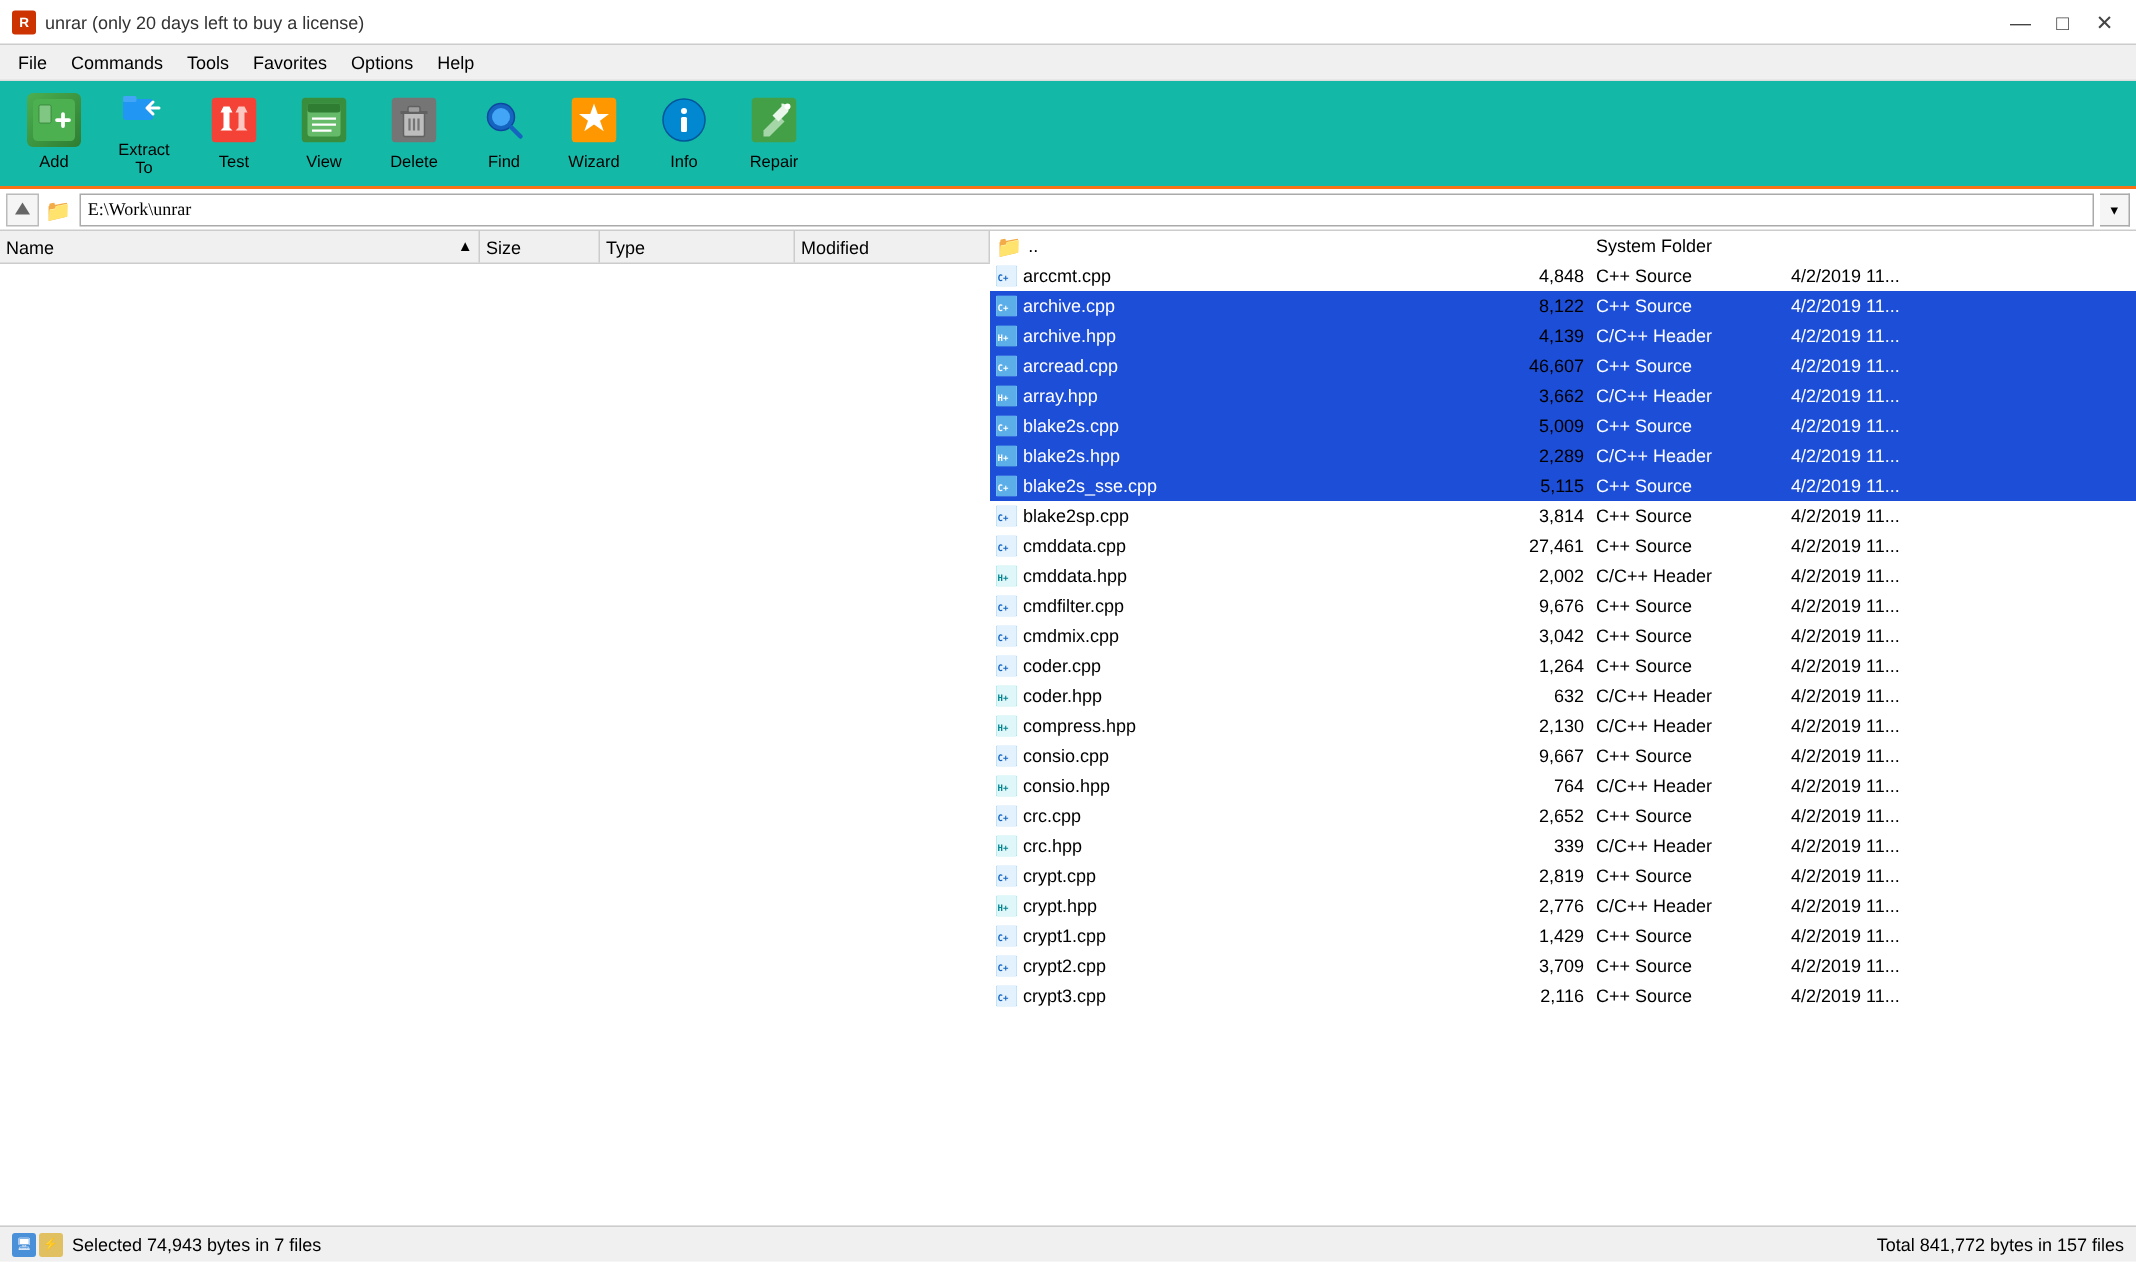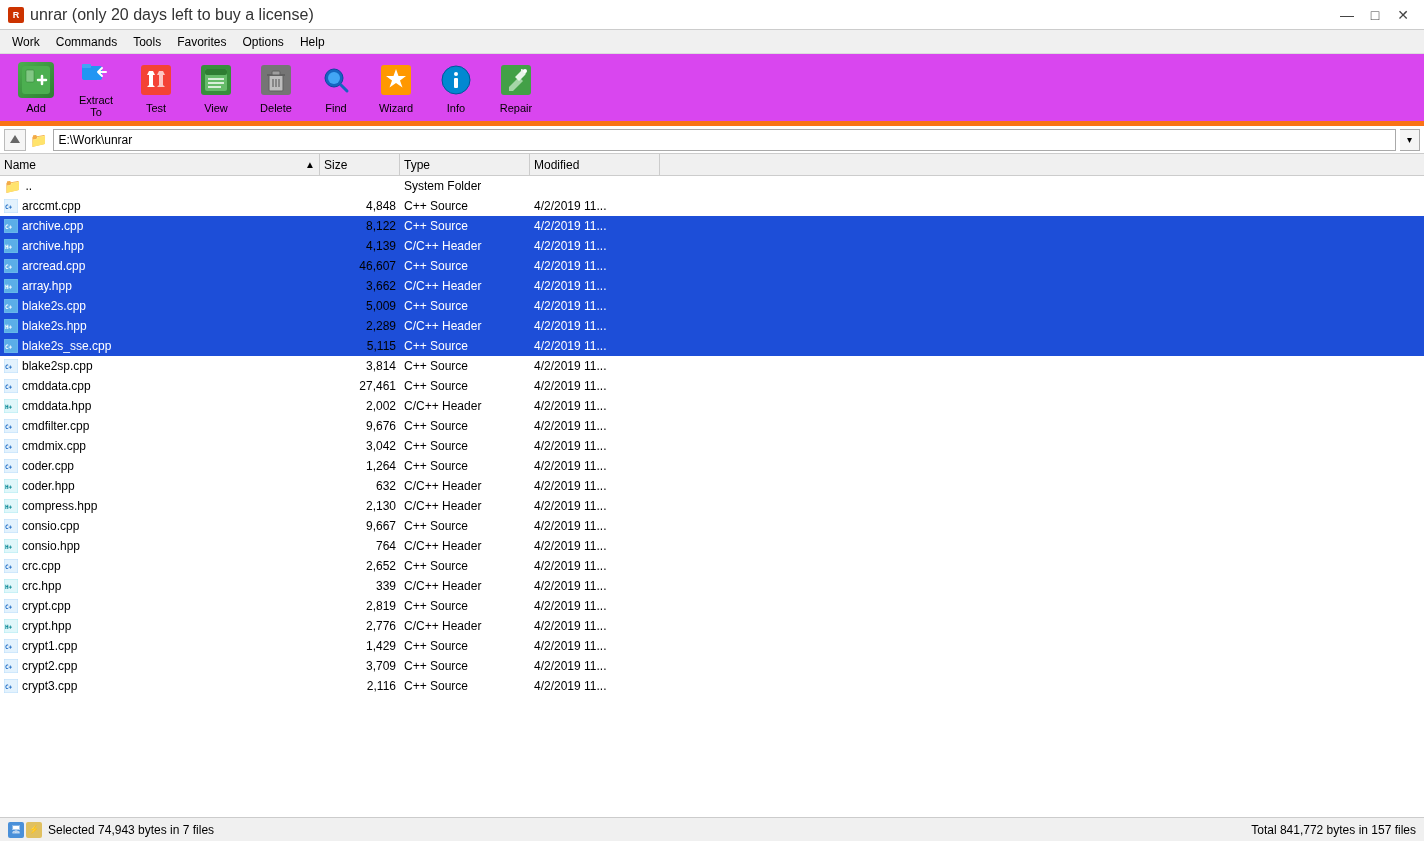"unrar (only 20 days left" #titlebar-title { font-size: 16px -> 12px }
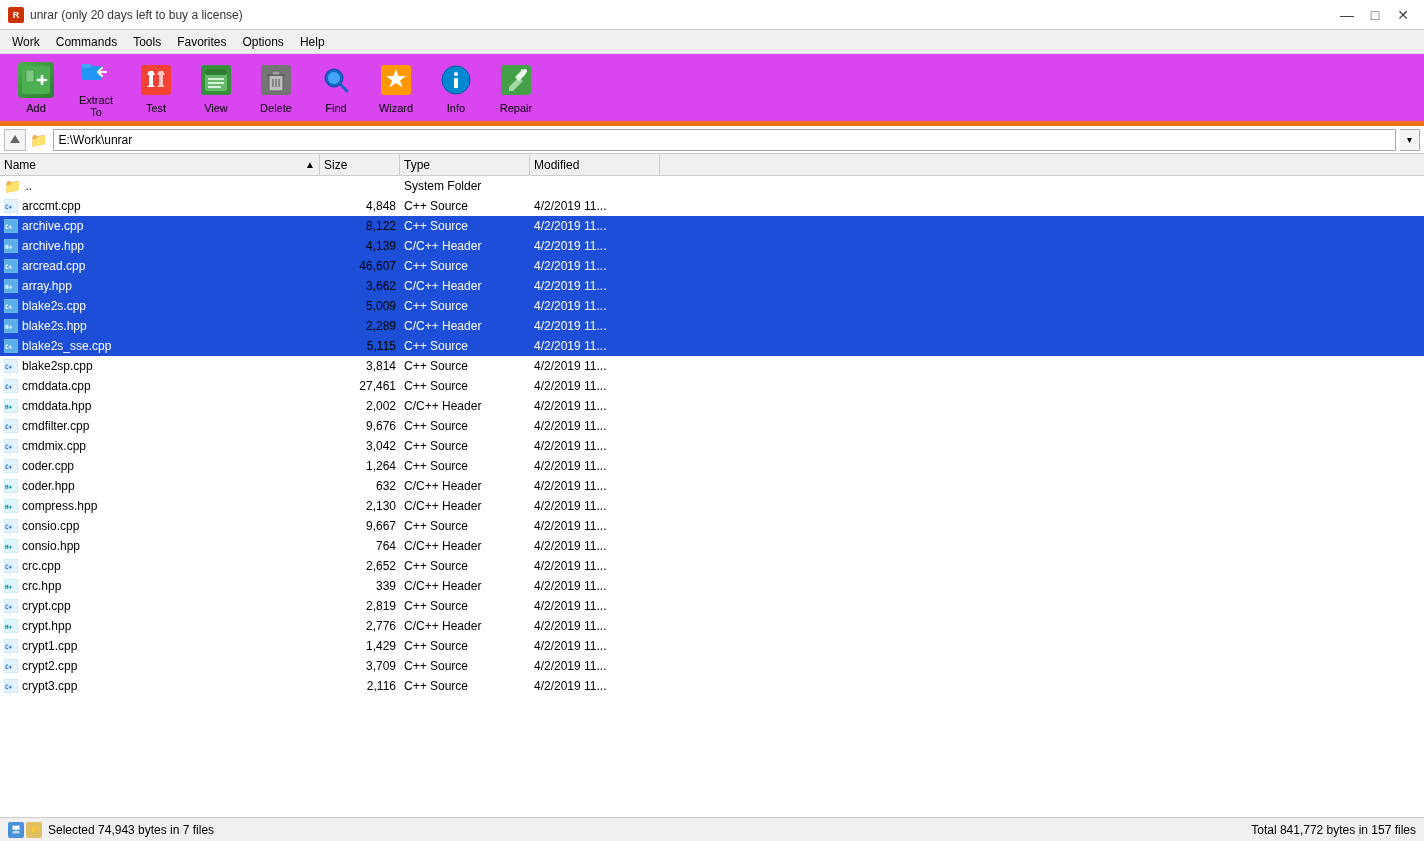"Work" span.menu-item { text: Work -> File }
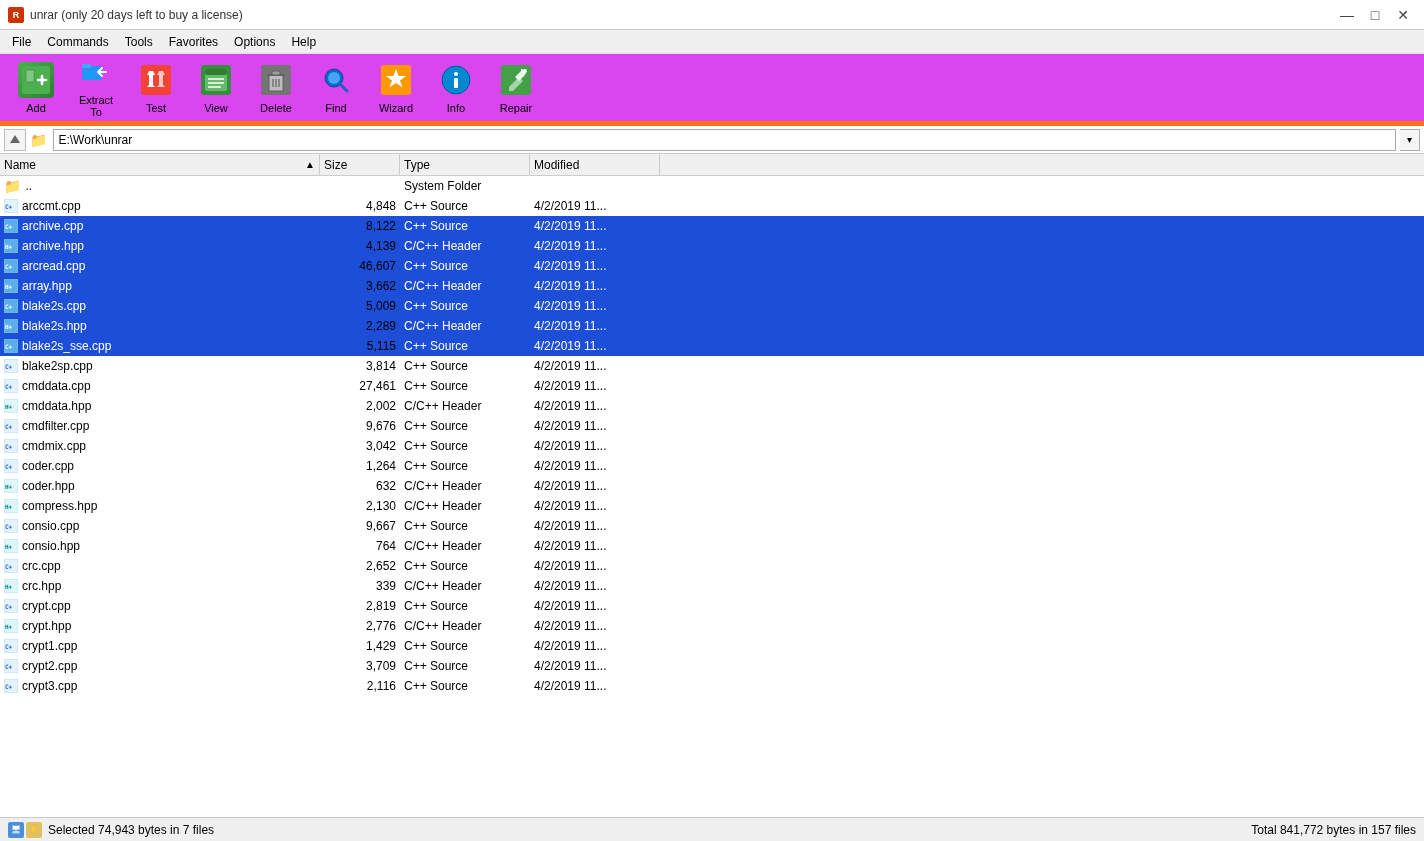"Add" #toolbar { align-items: center -> flex-end; background: #d946ef -> #14b8a6; border-bottom: 5px solid #f97316 -> 2px solid #f97316 }
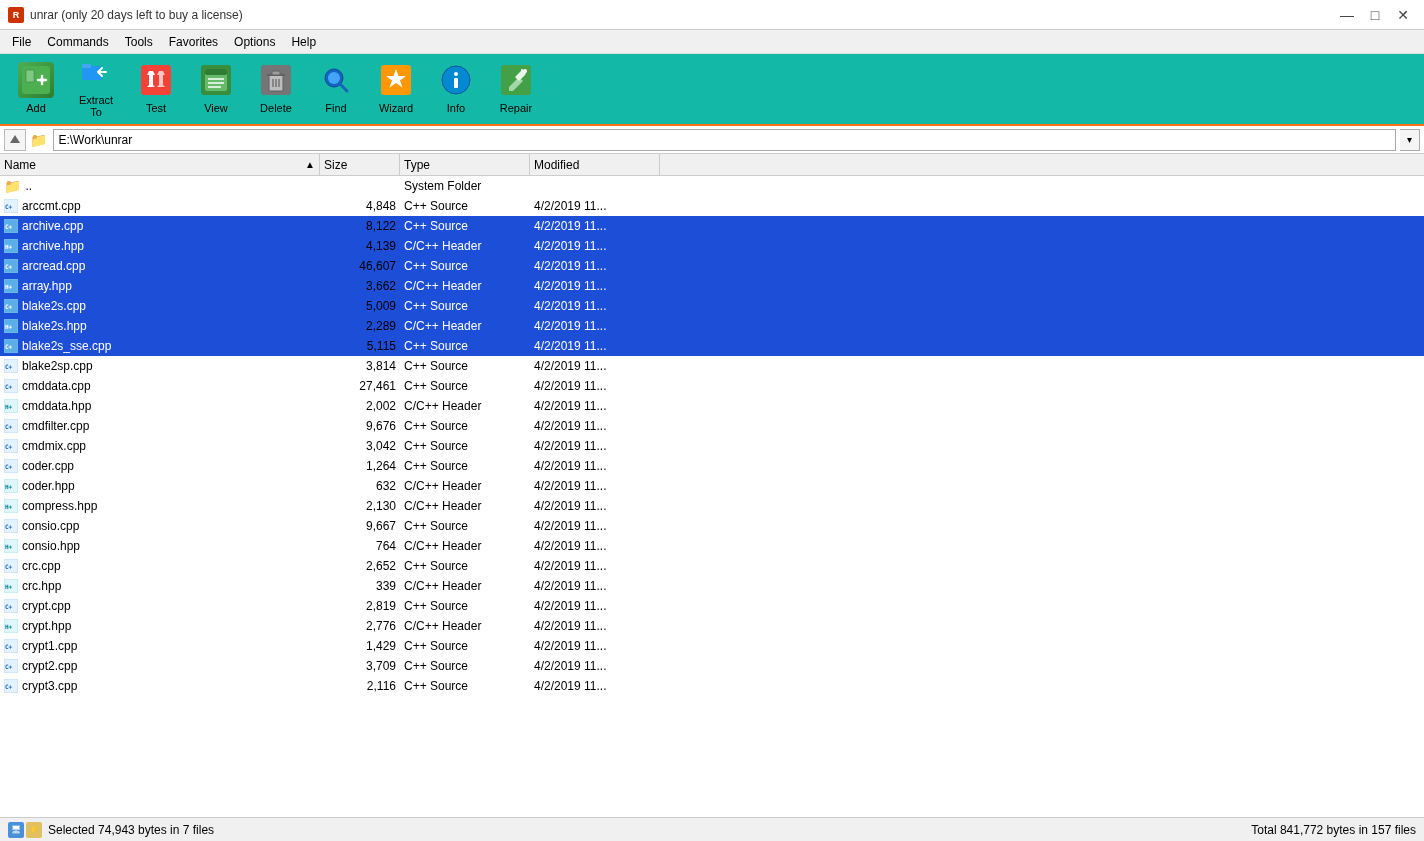"E:\Work\unrar" #address-input { font-family: none -> Liberation Serif, serif }
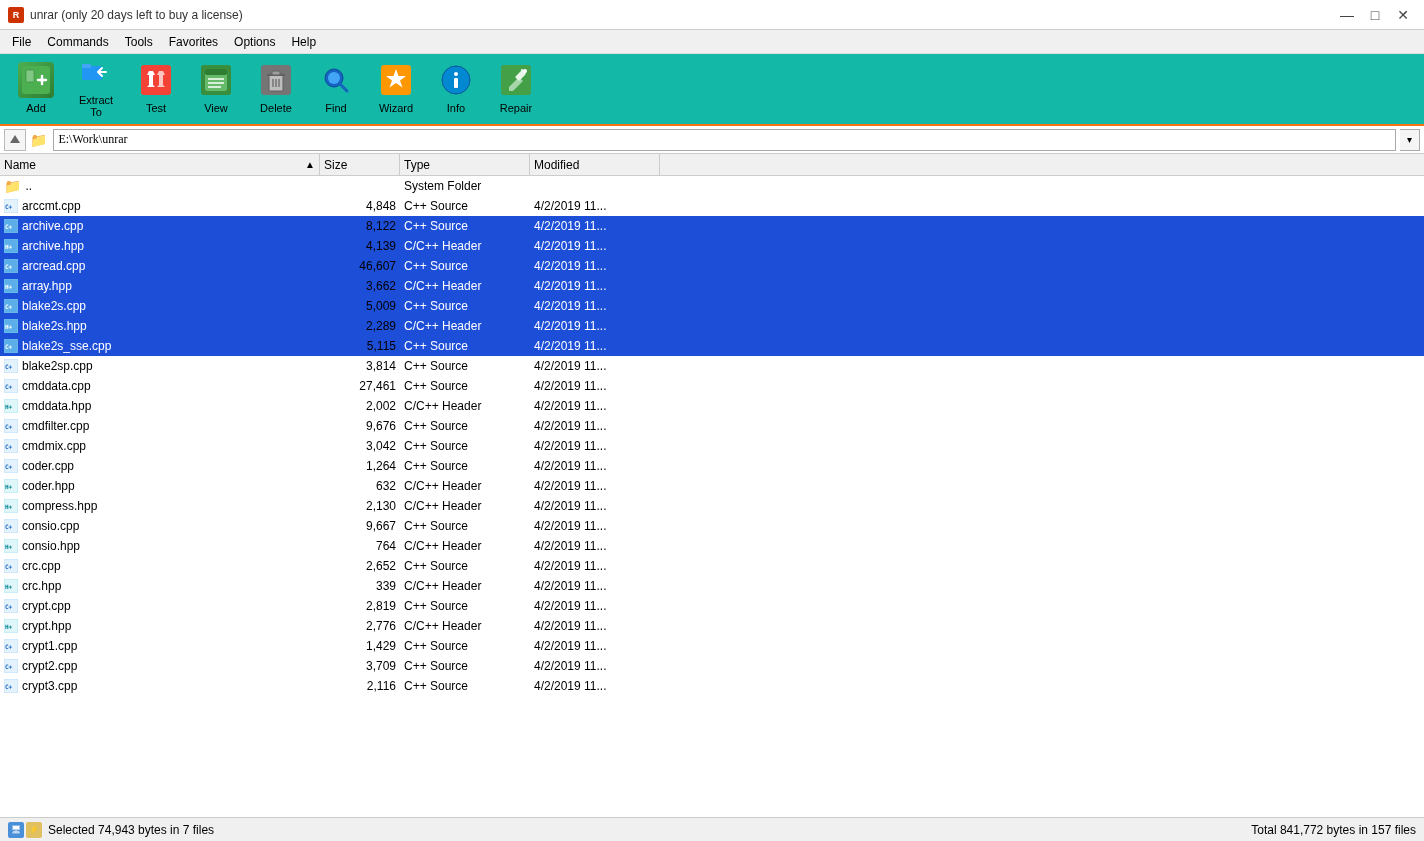"Name" #filelist-container { flex-direction: column -> row }
